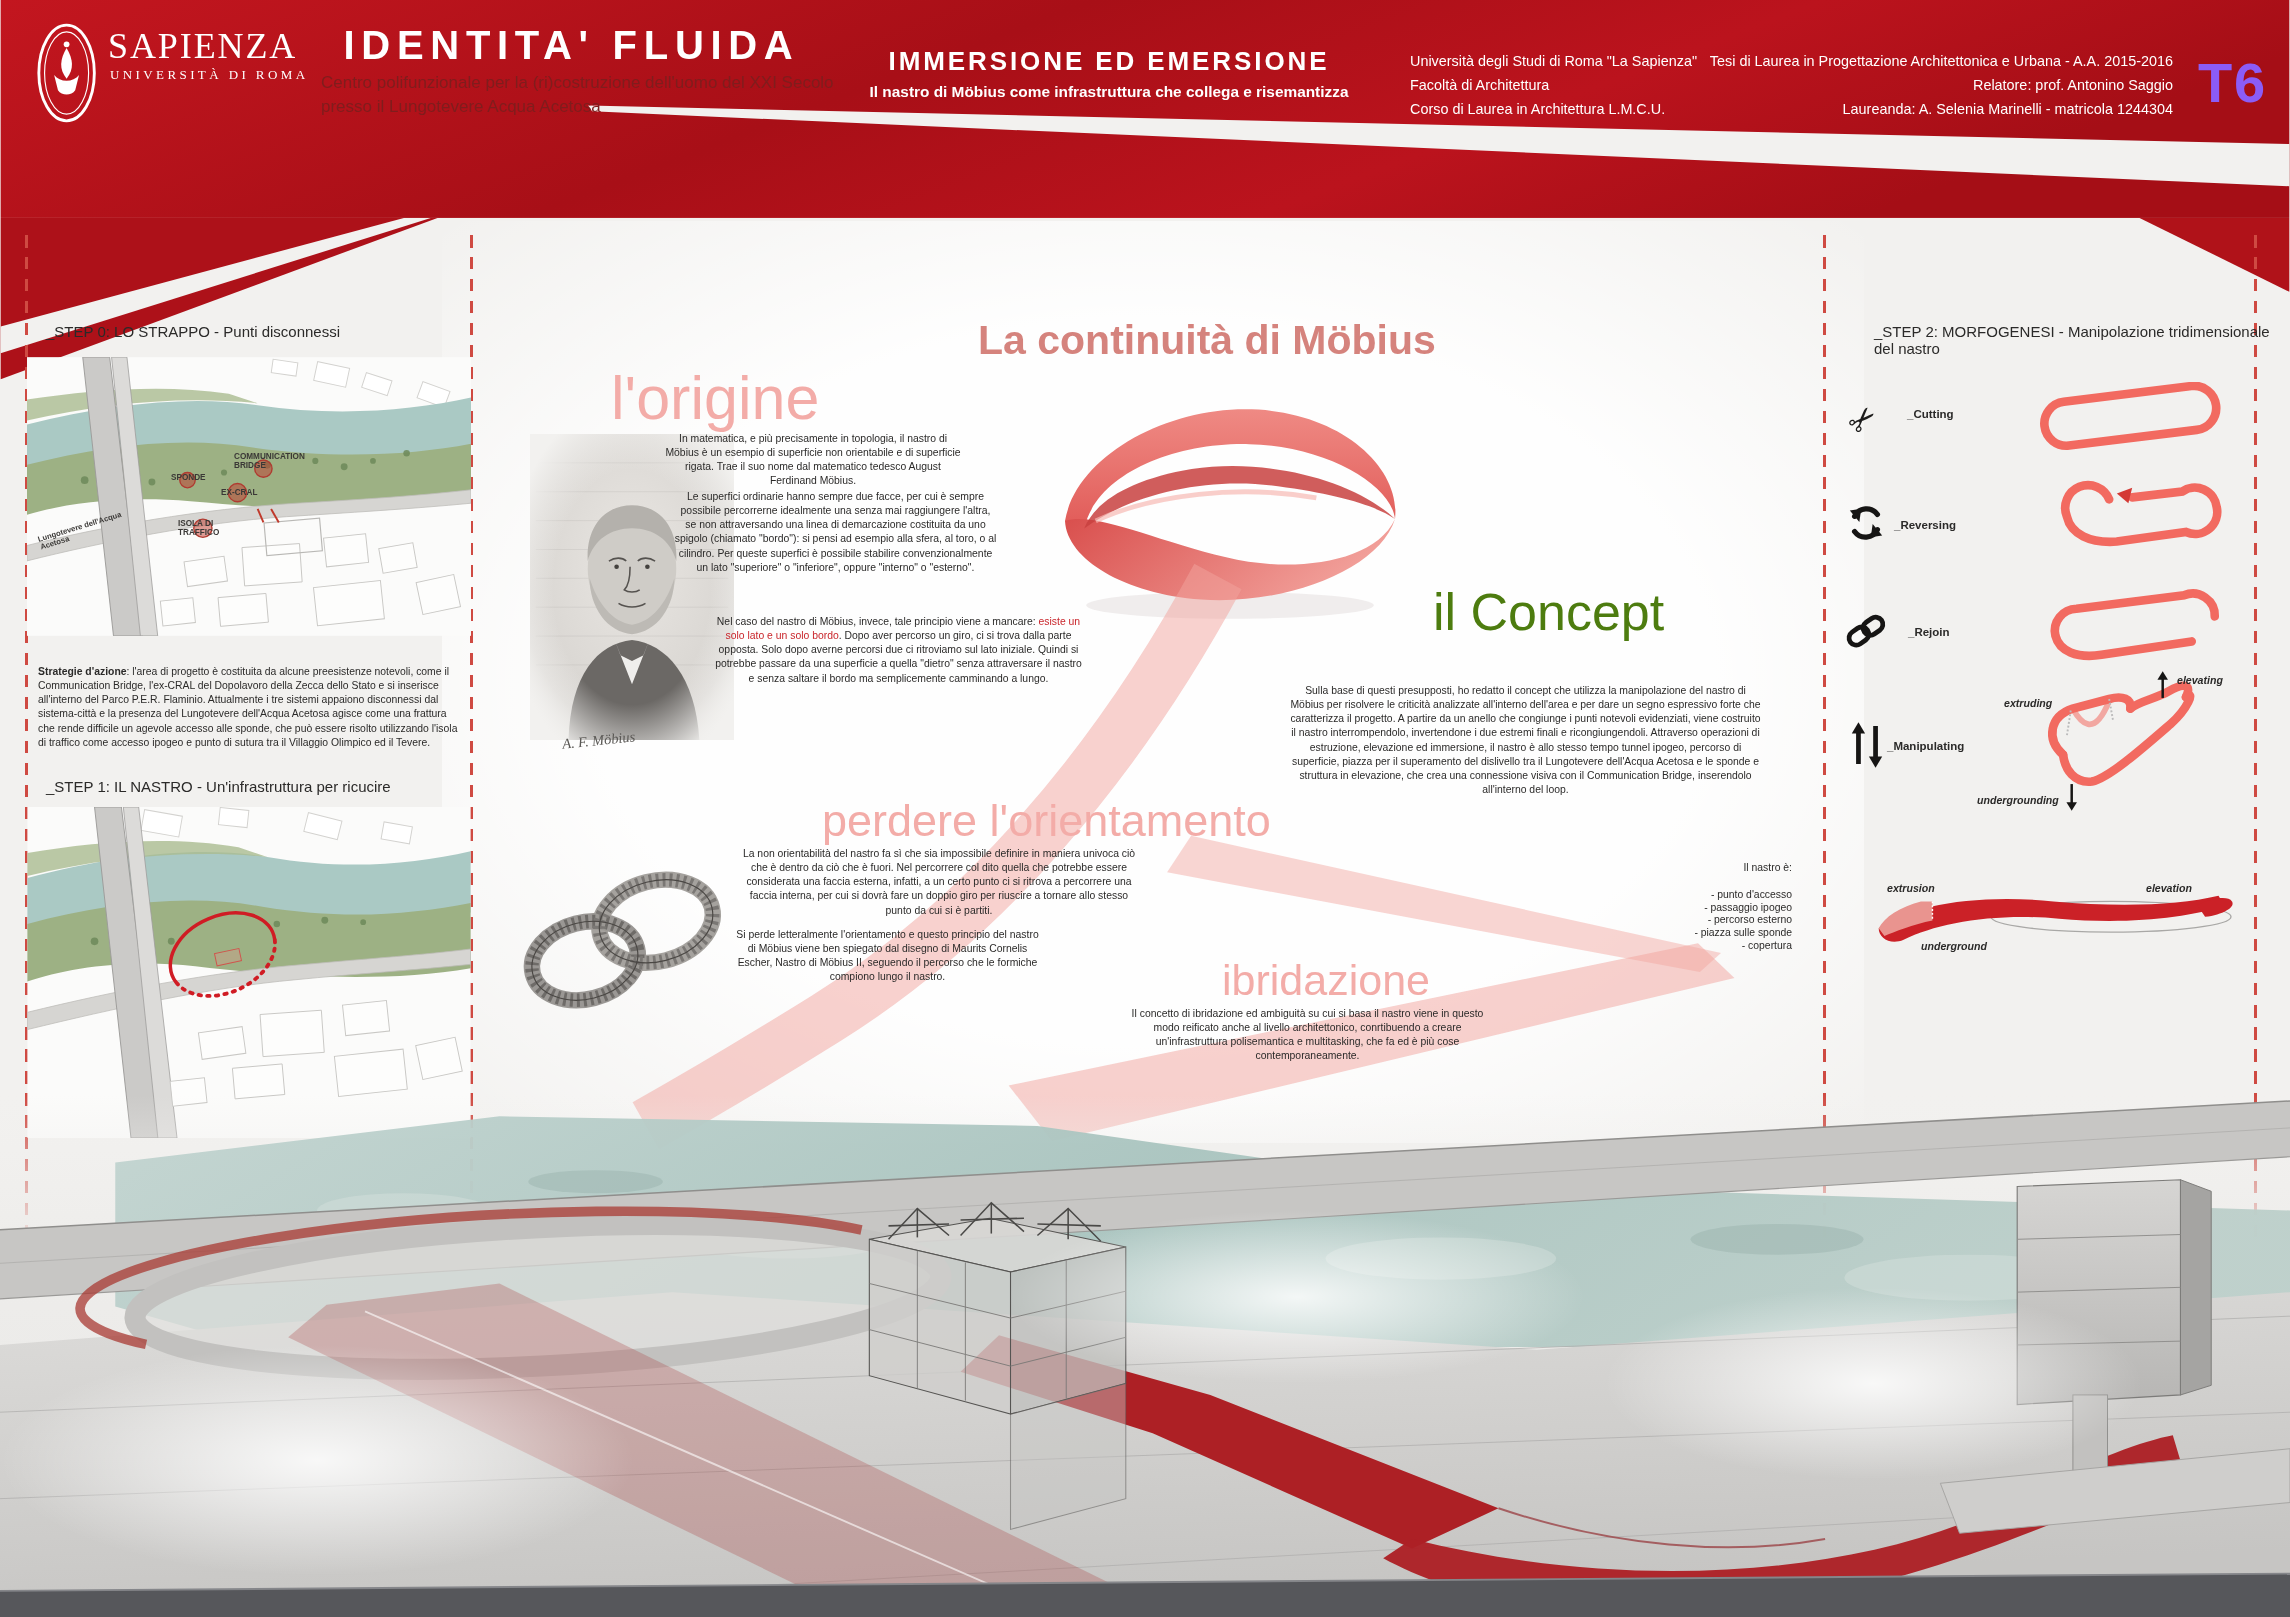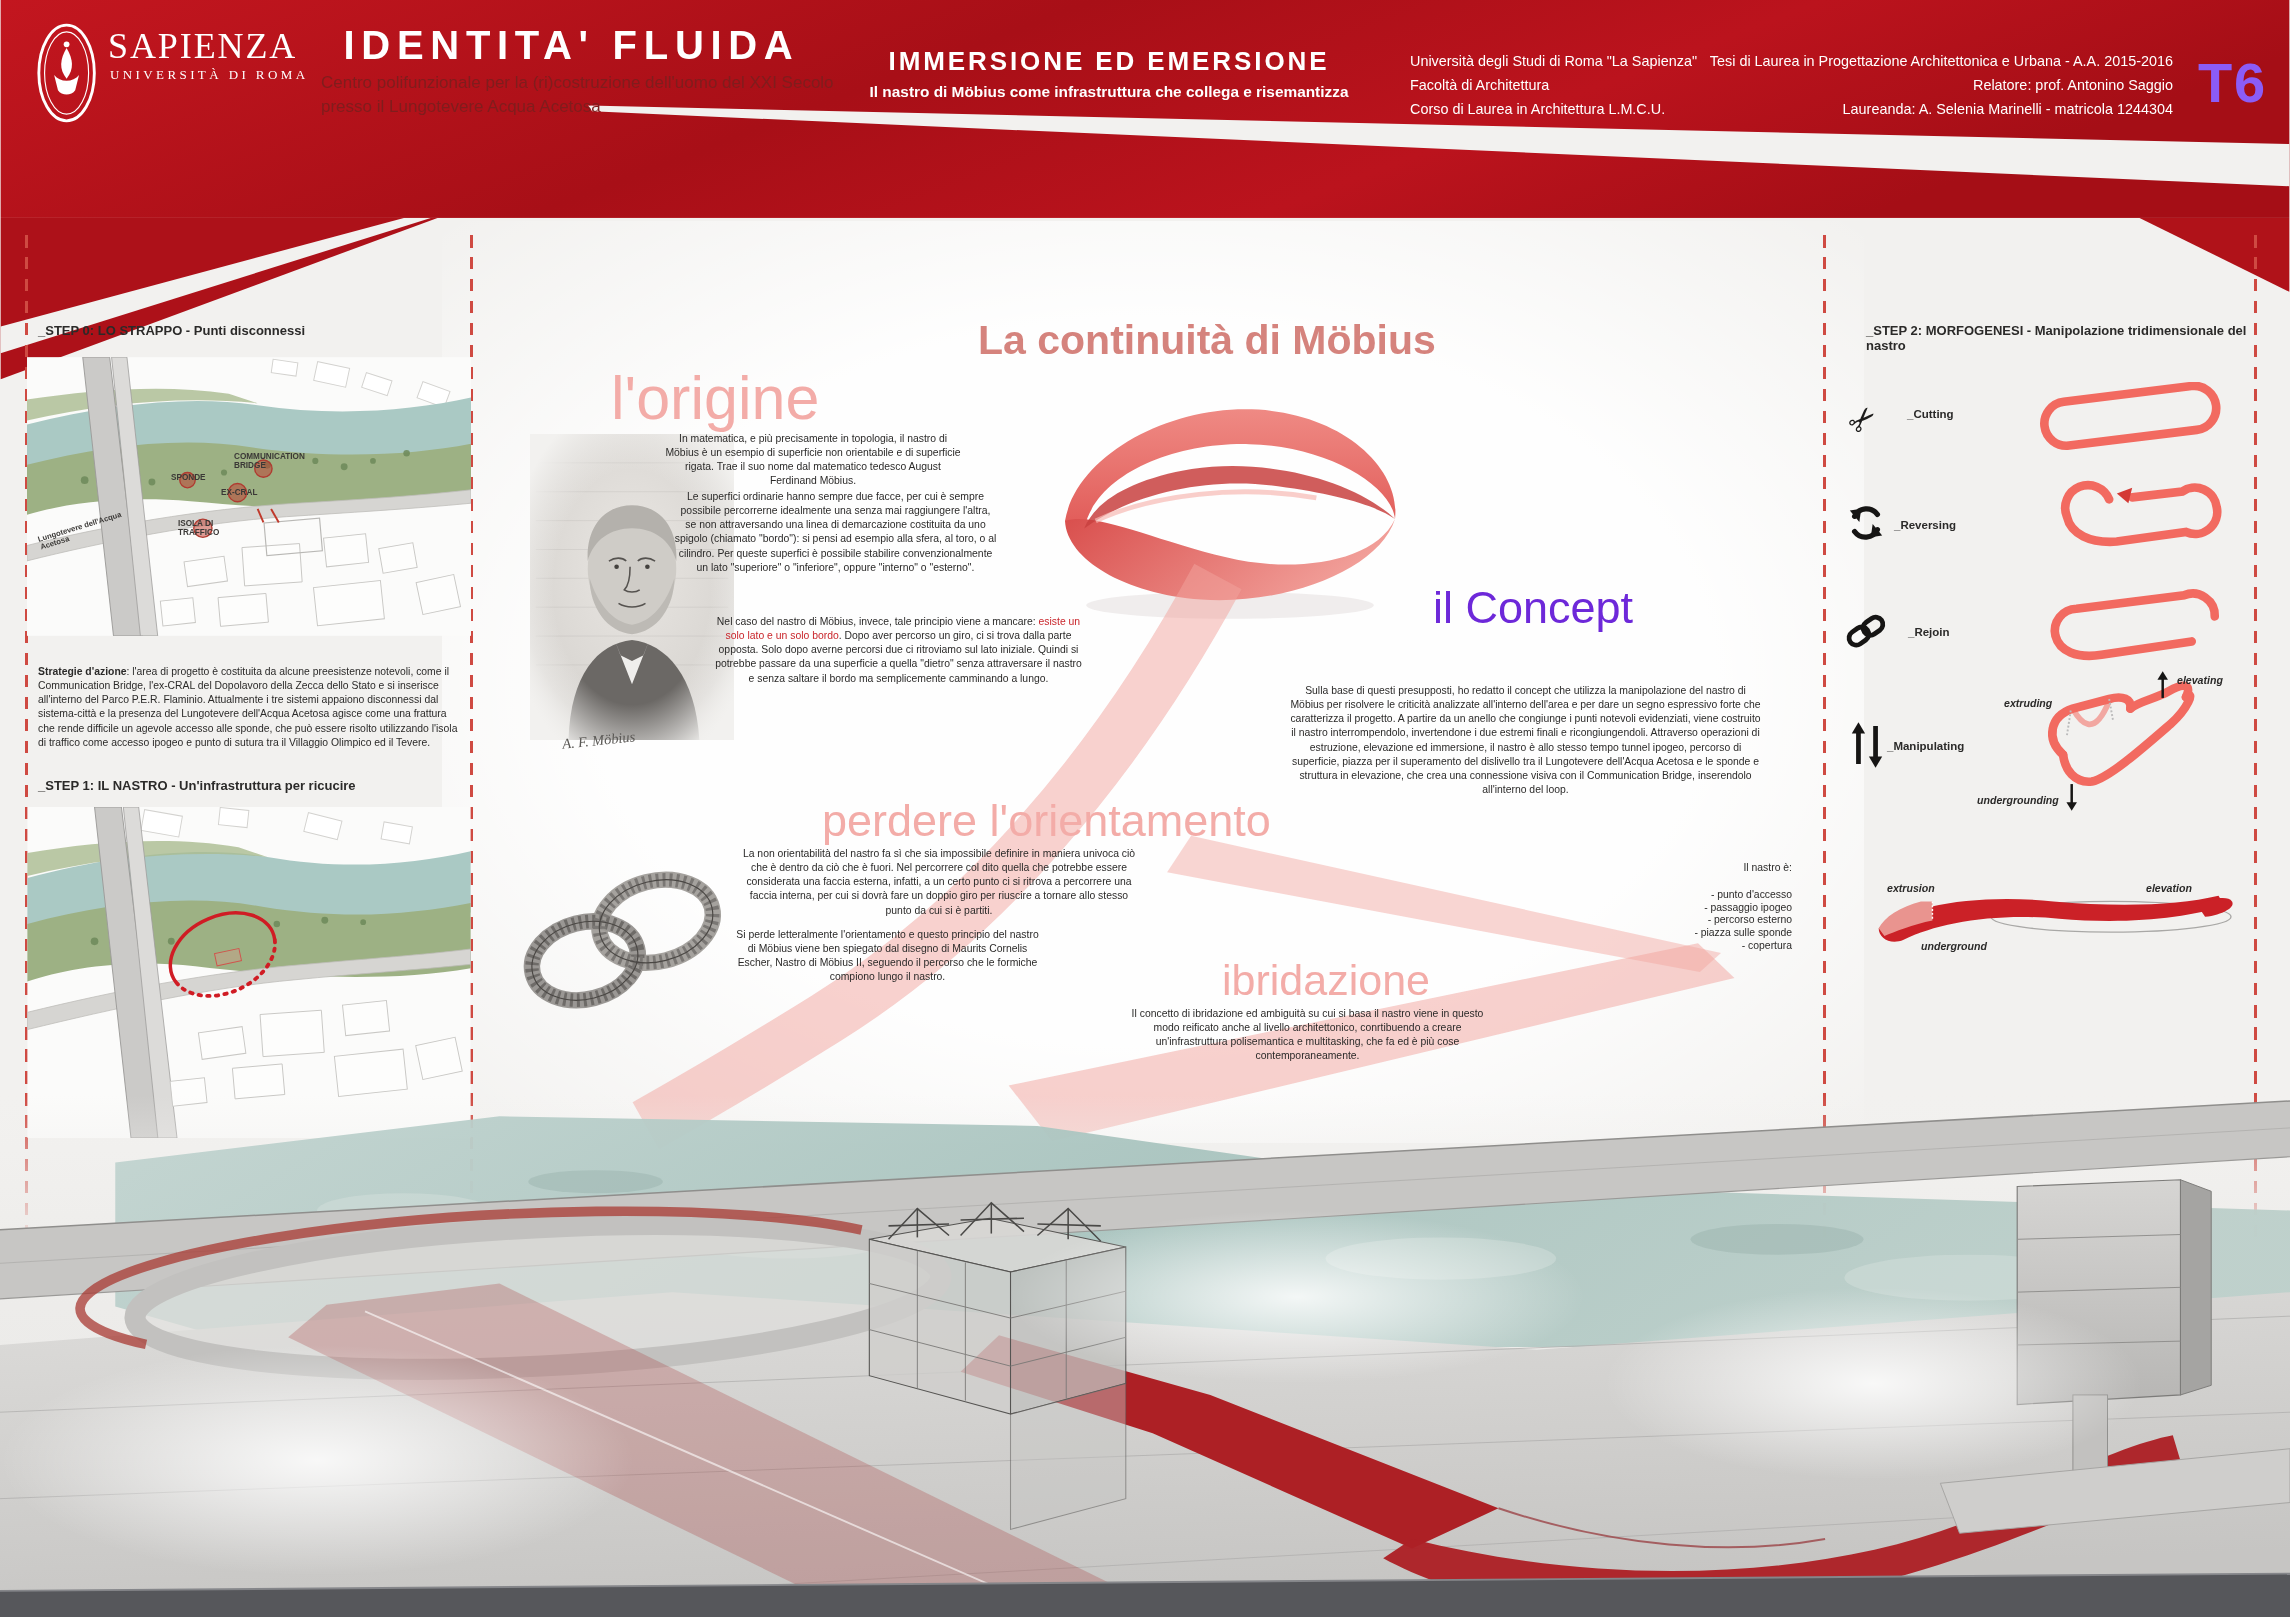"_STEP 0: LO STRAPPO -" .step-title { font-size: 13px -> 15px; font-weight: bold -> normal; margin-left: none -> 8px }
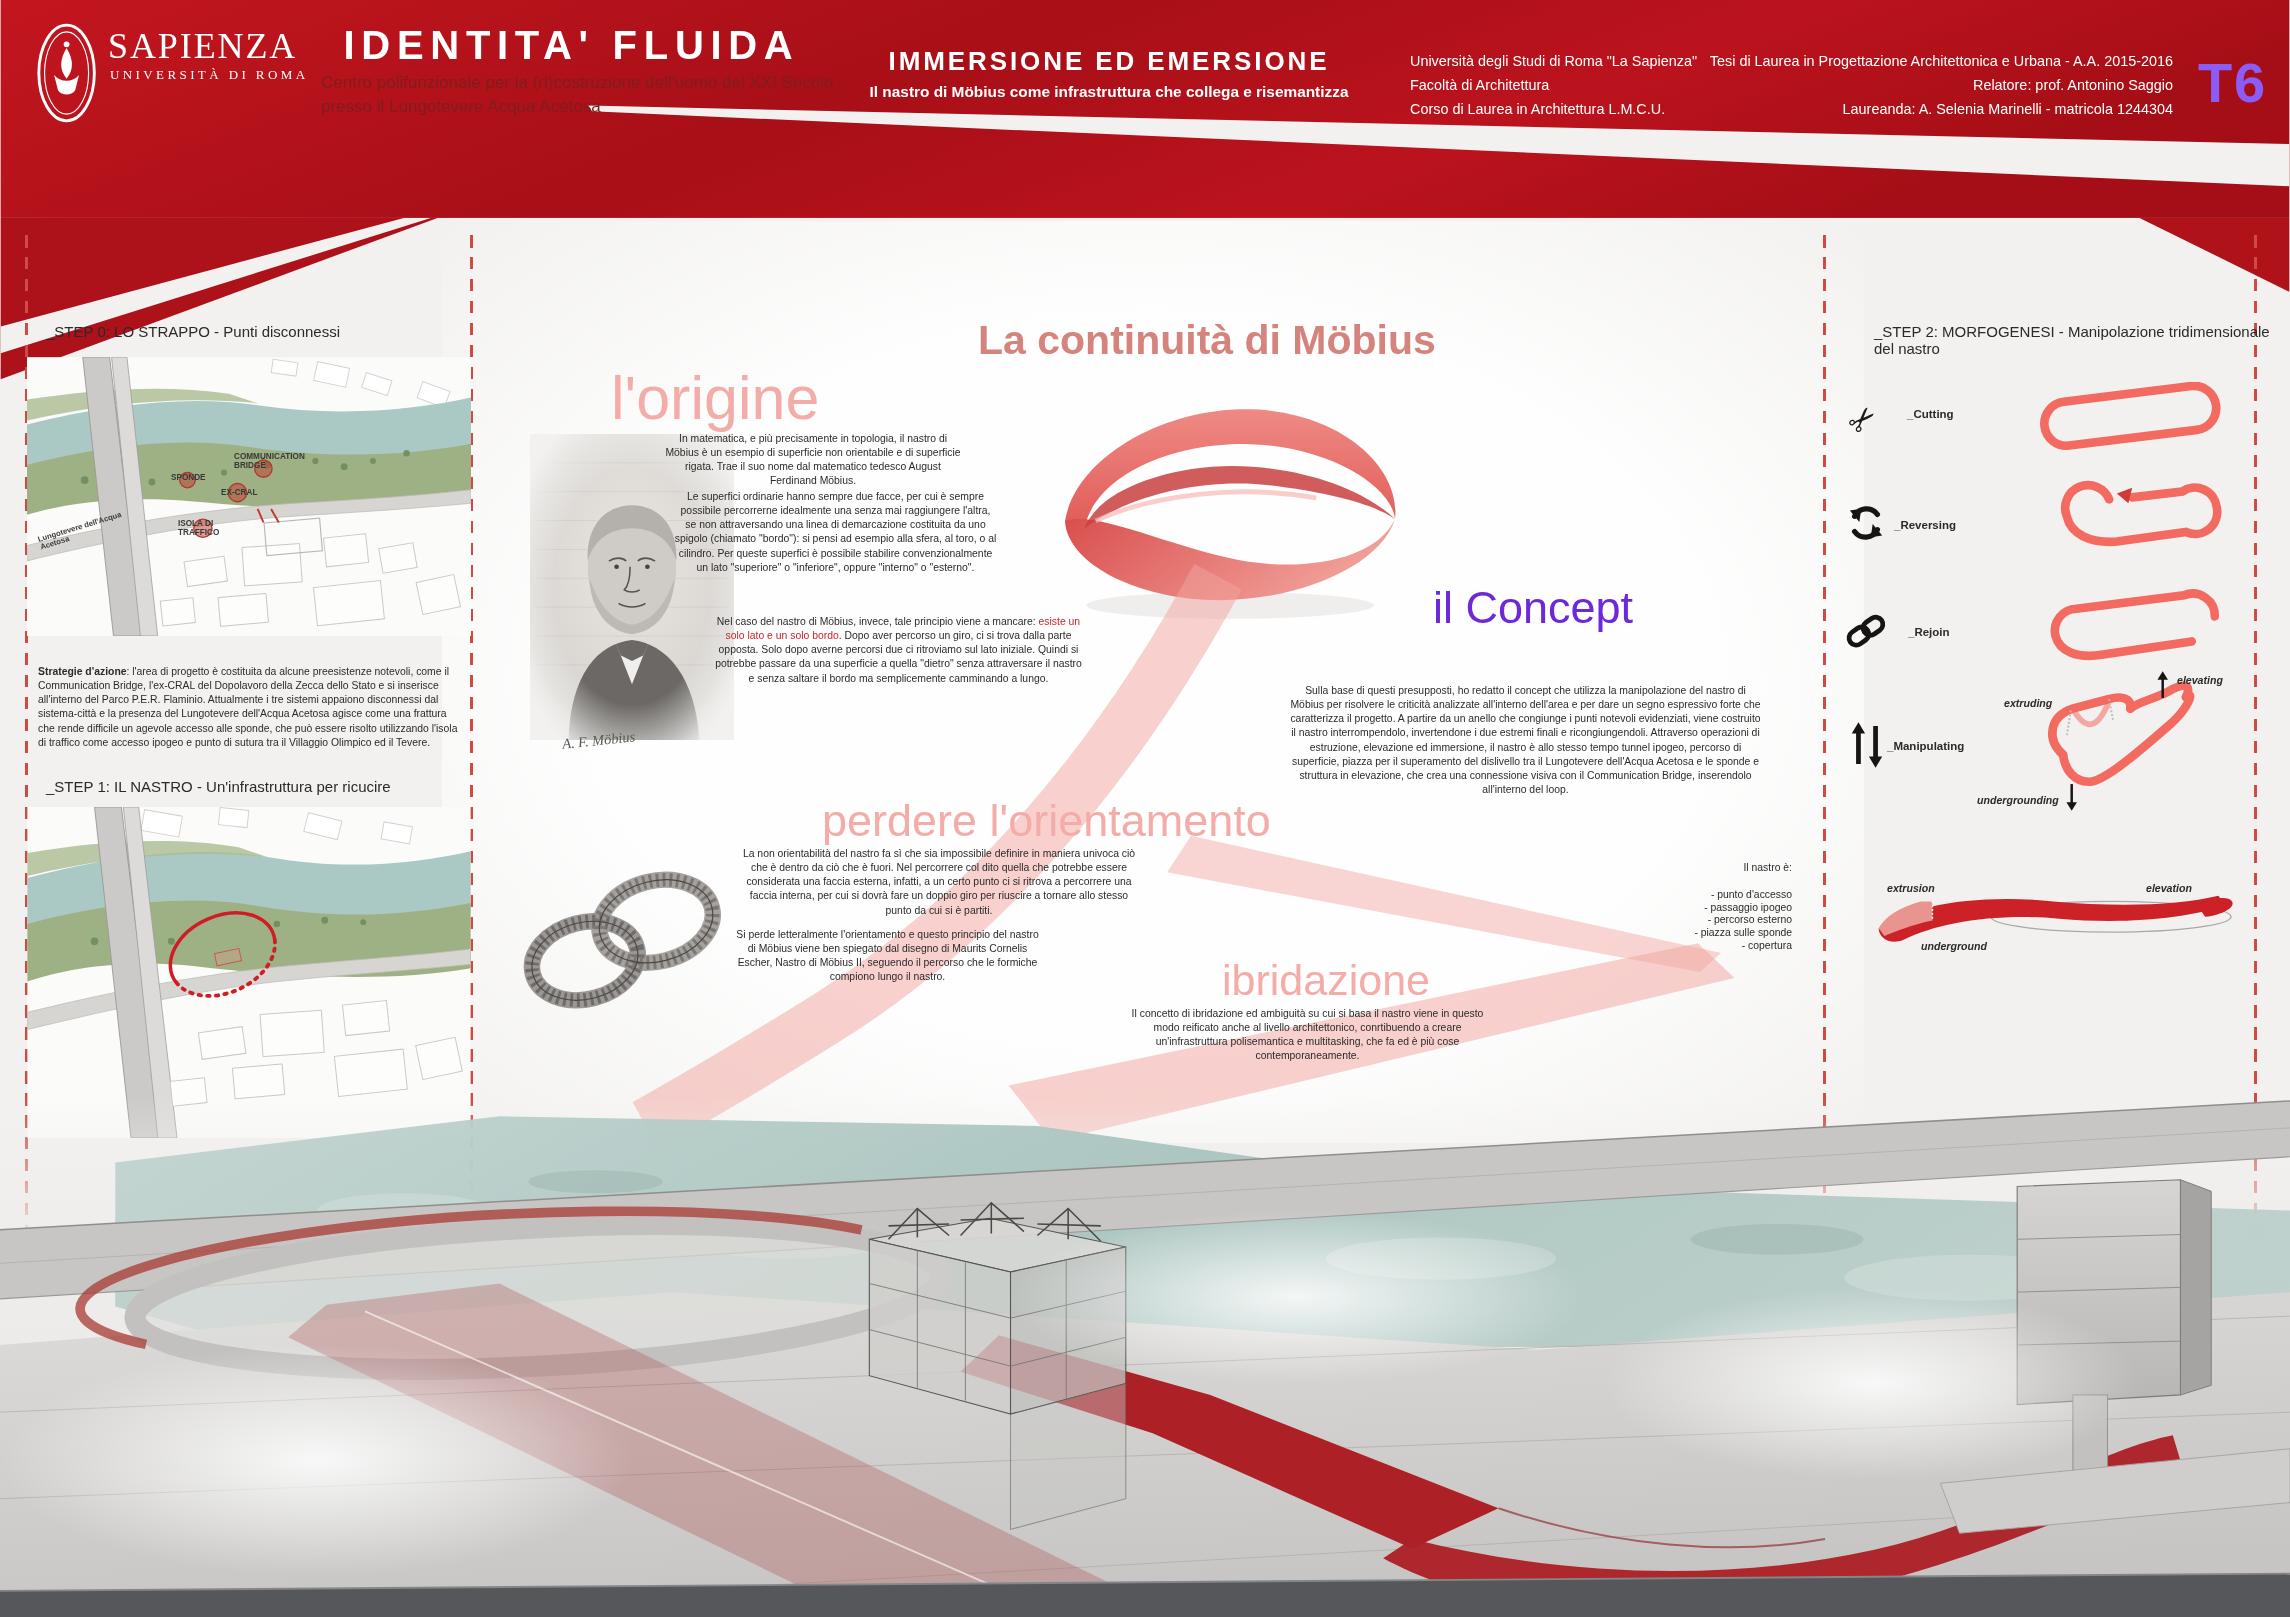"il Concept" div.abs { color: #6d28d9 -> #4d7c0f; font-size: 45px -> 52px }
